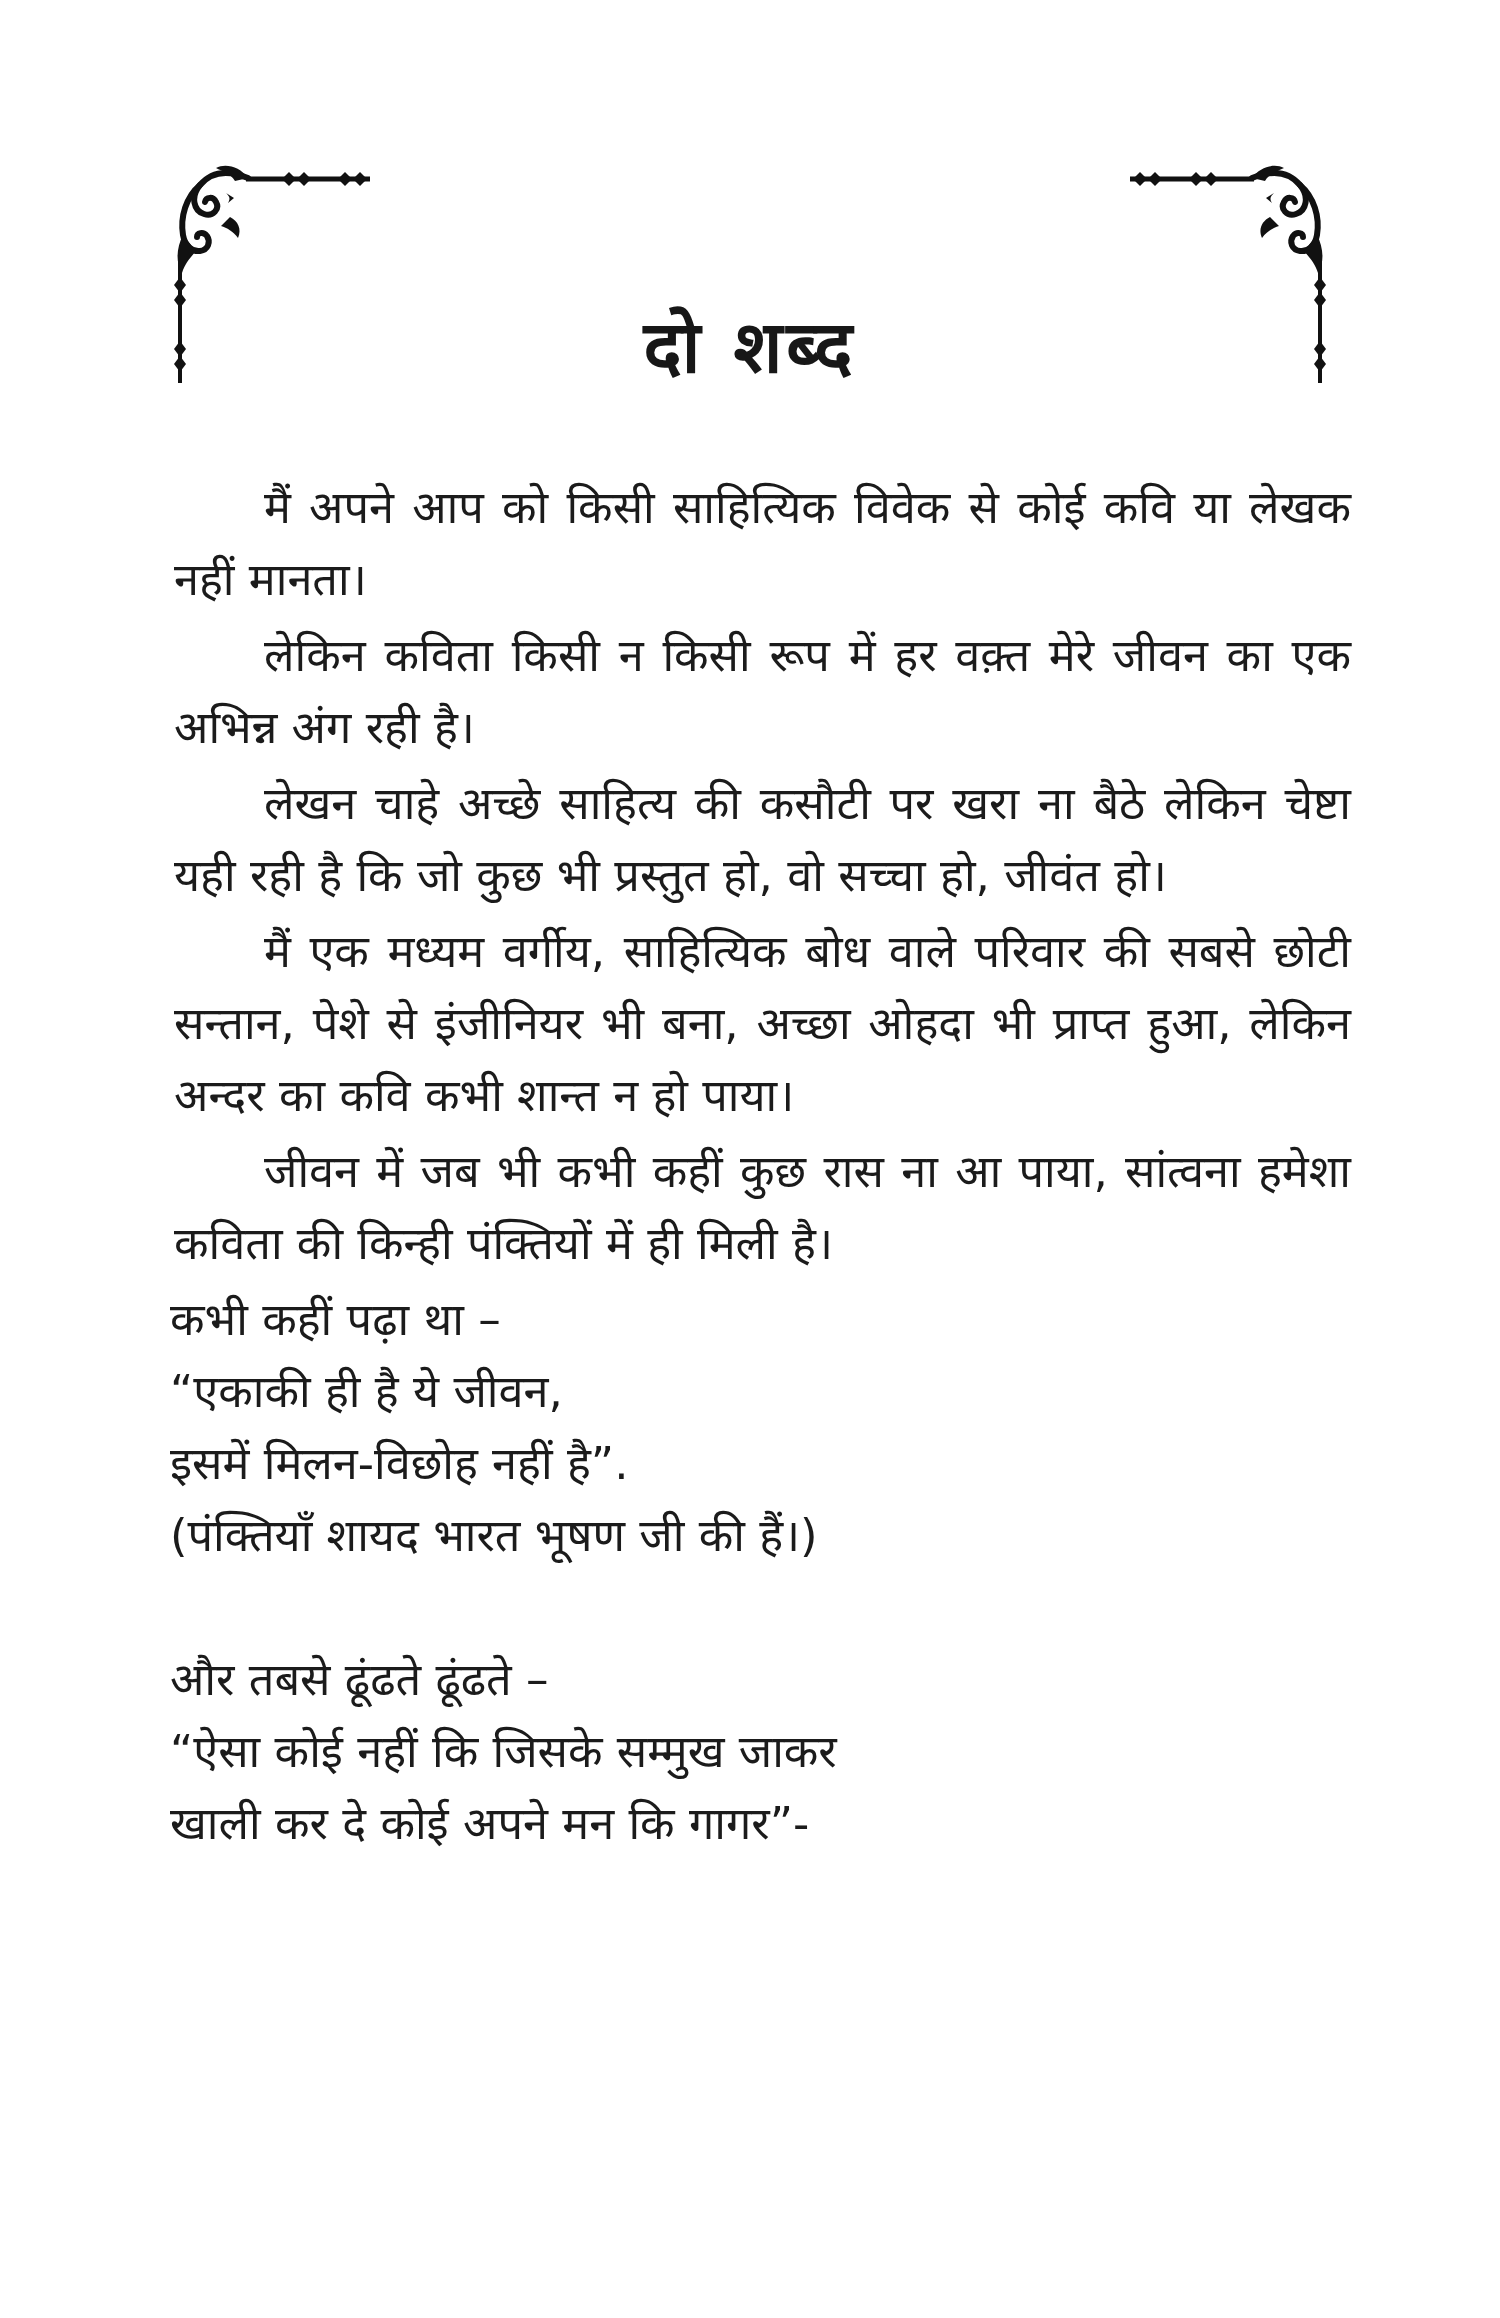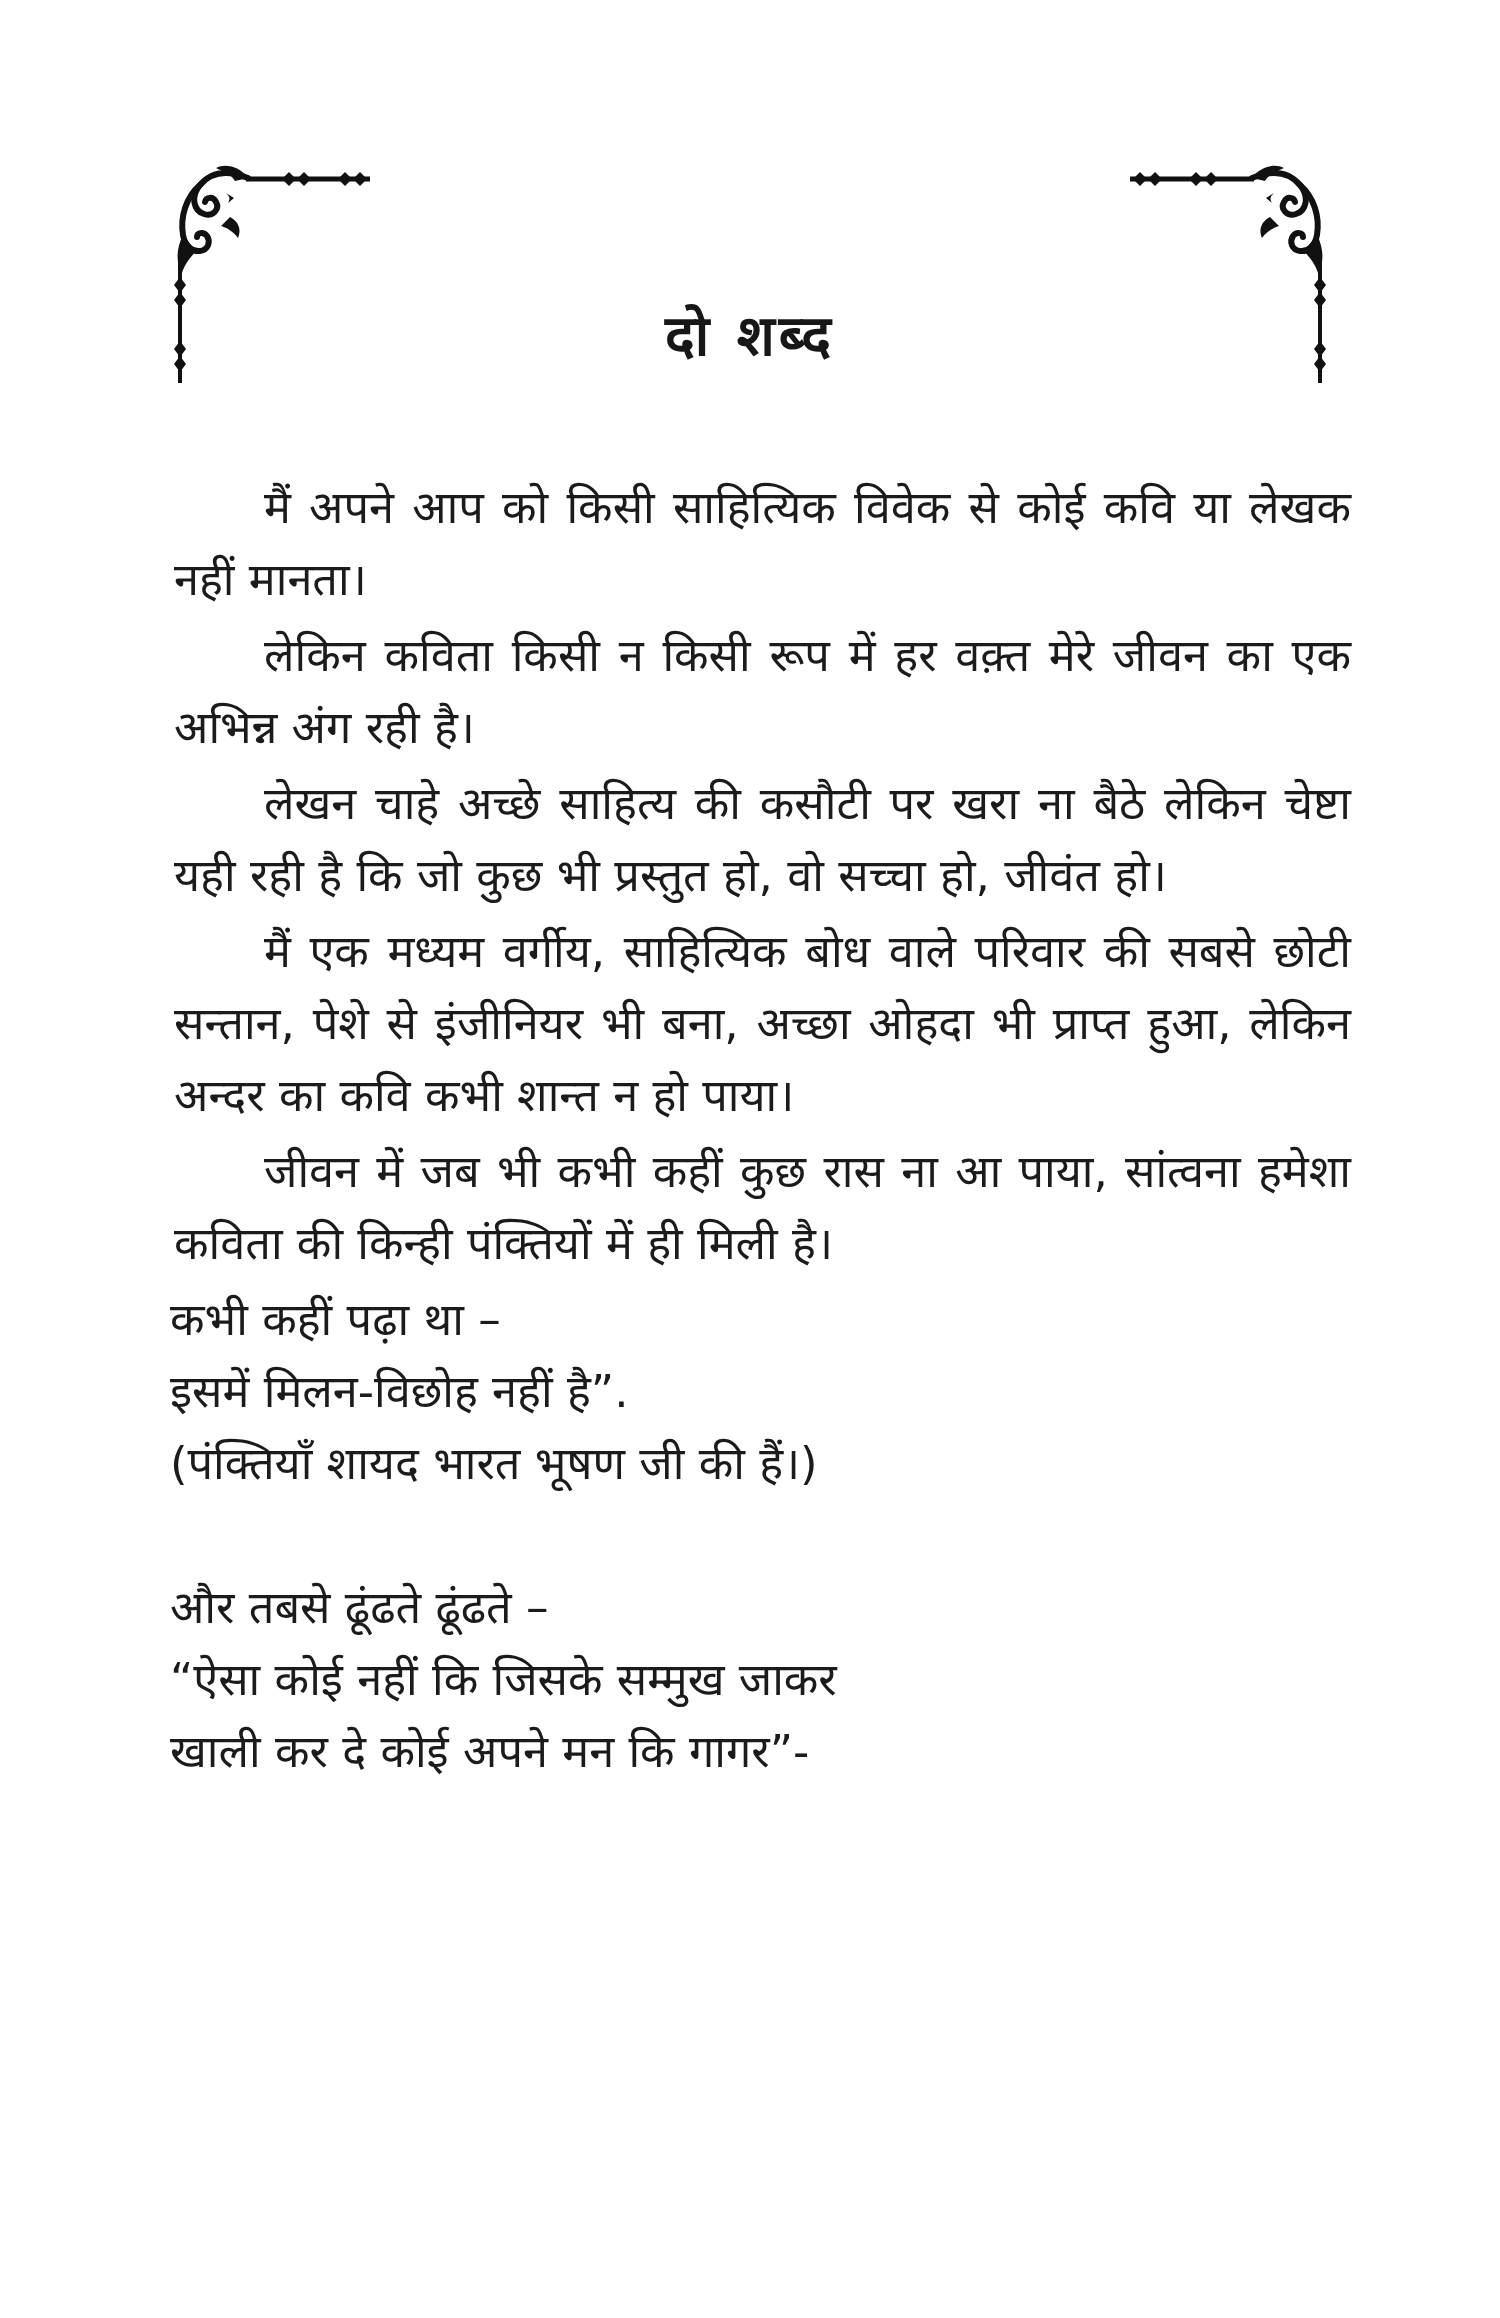"दो शब्द" .page-title { font-size: 56px -> 72px }
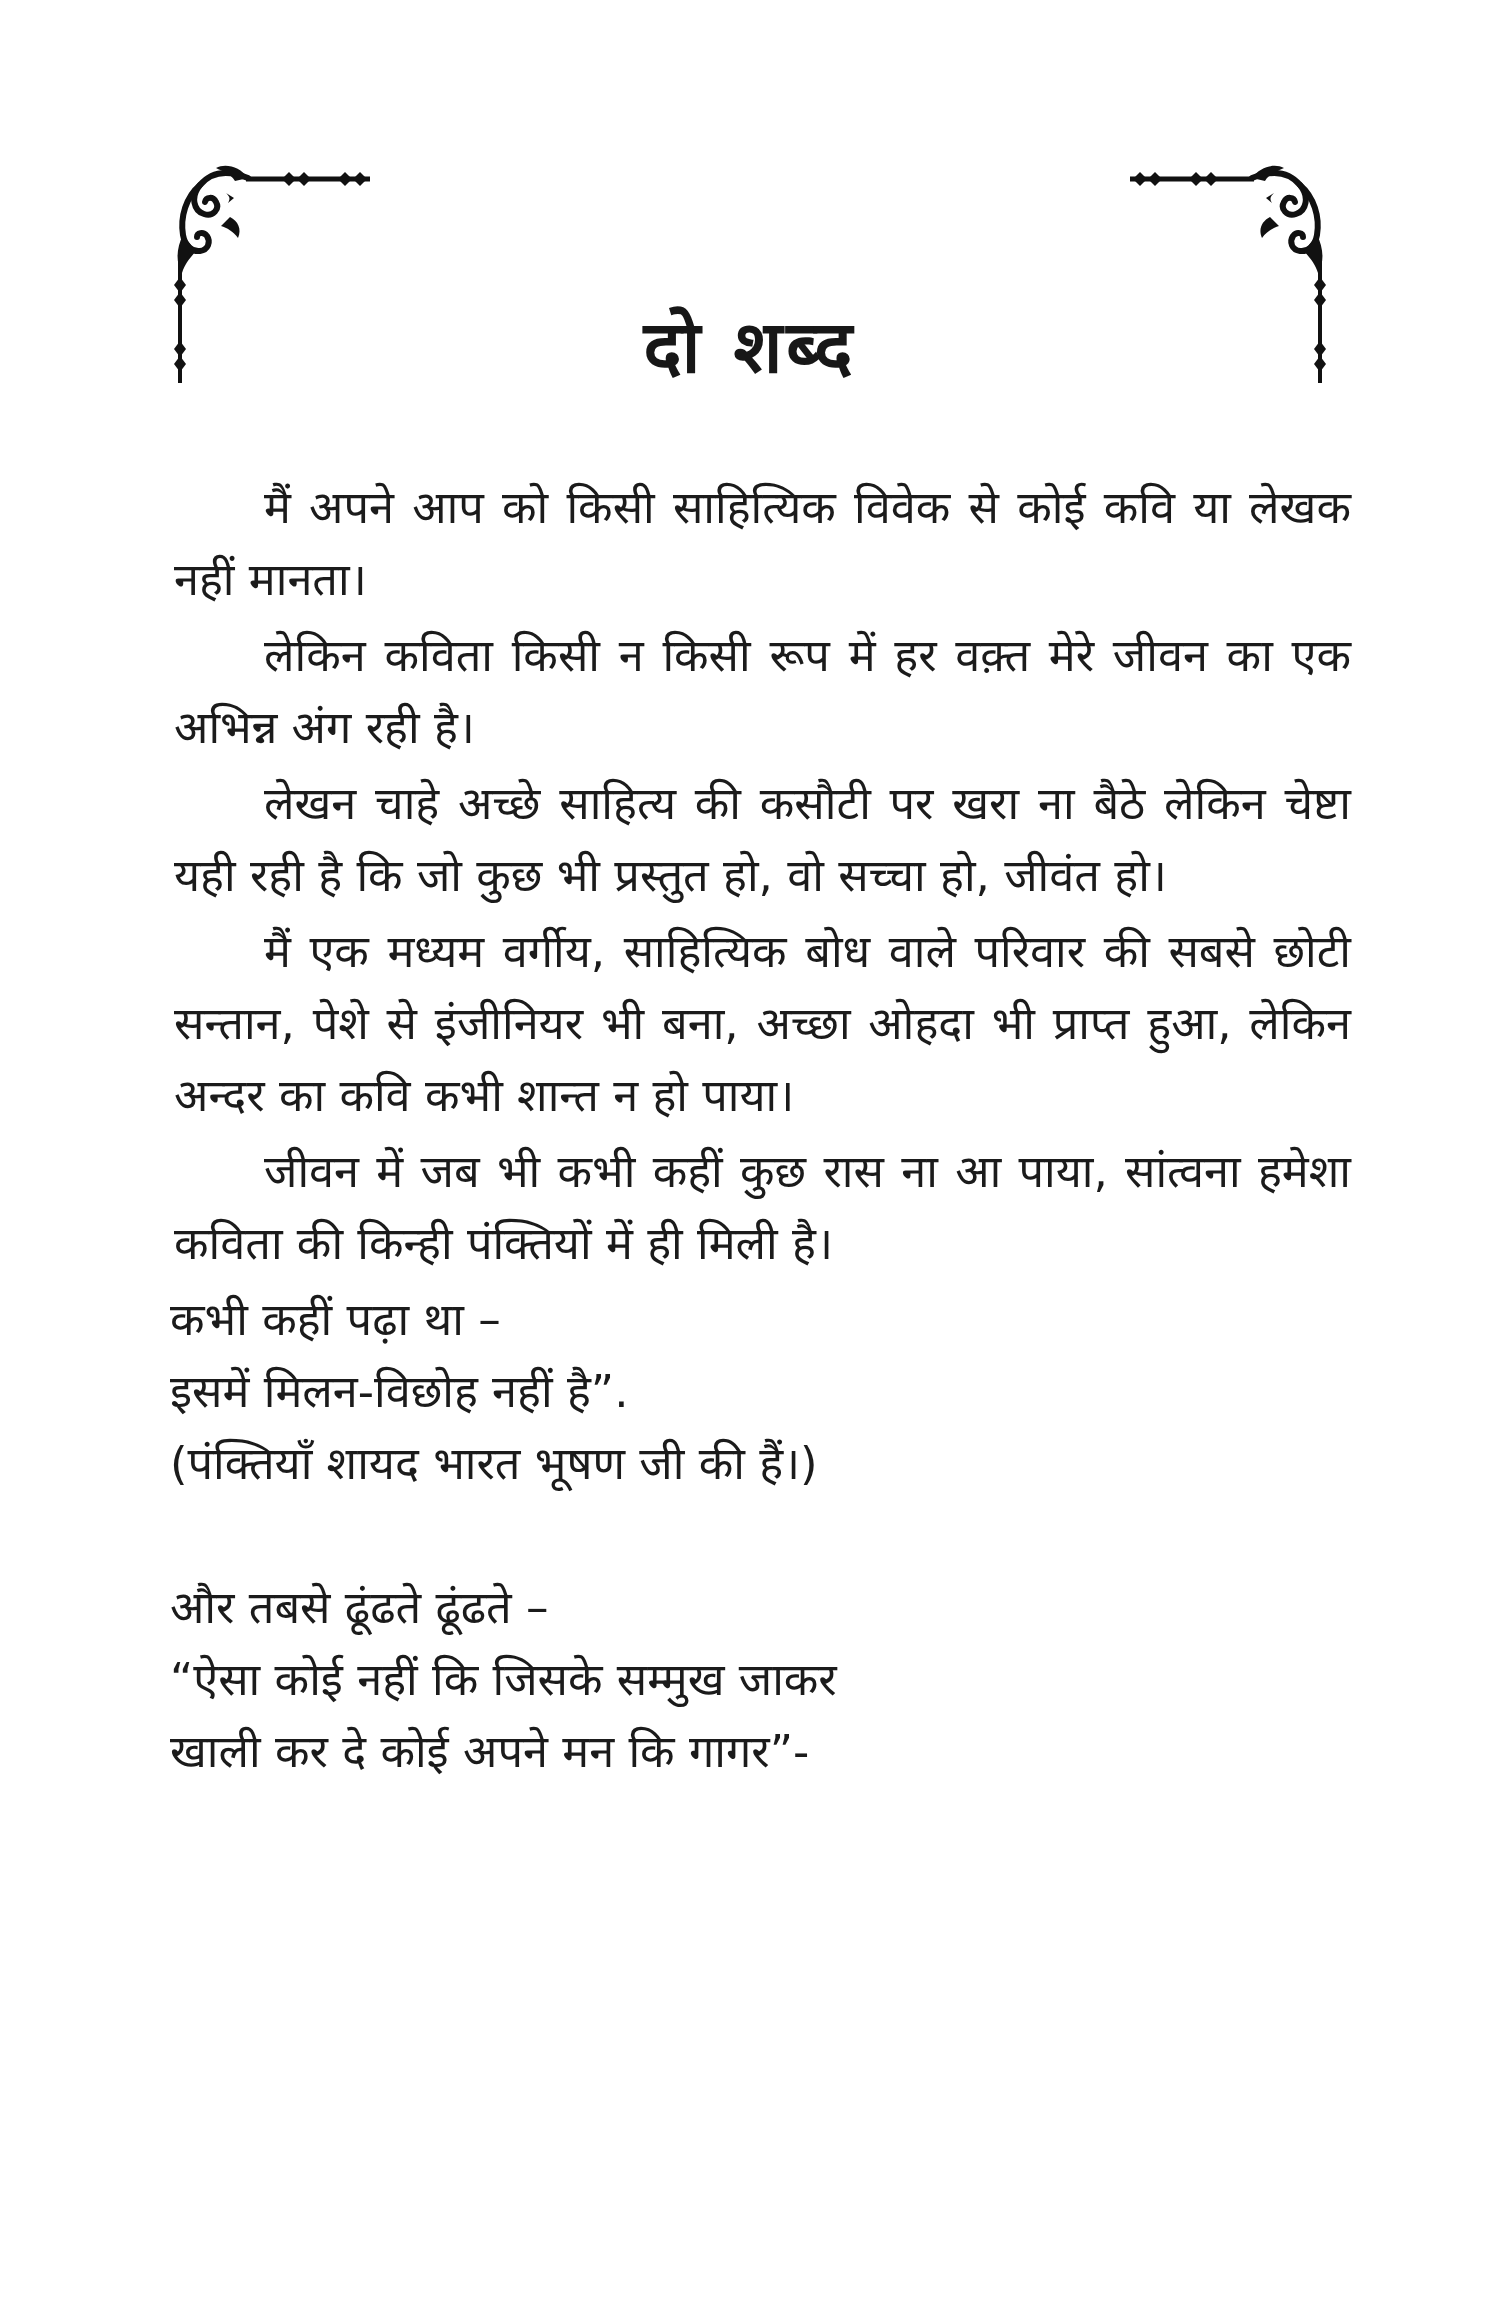"“एकाकी ही है ये जीवन," p.para { html: none -> <p>“एकाकी ही है ये जीवन,</p> }
